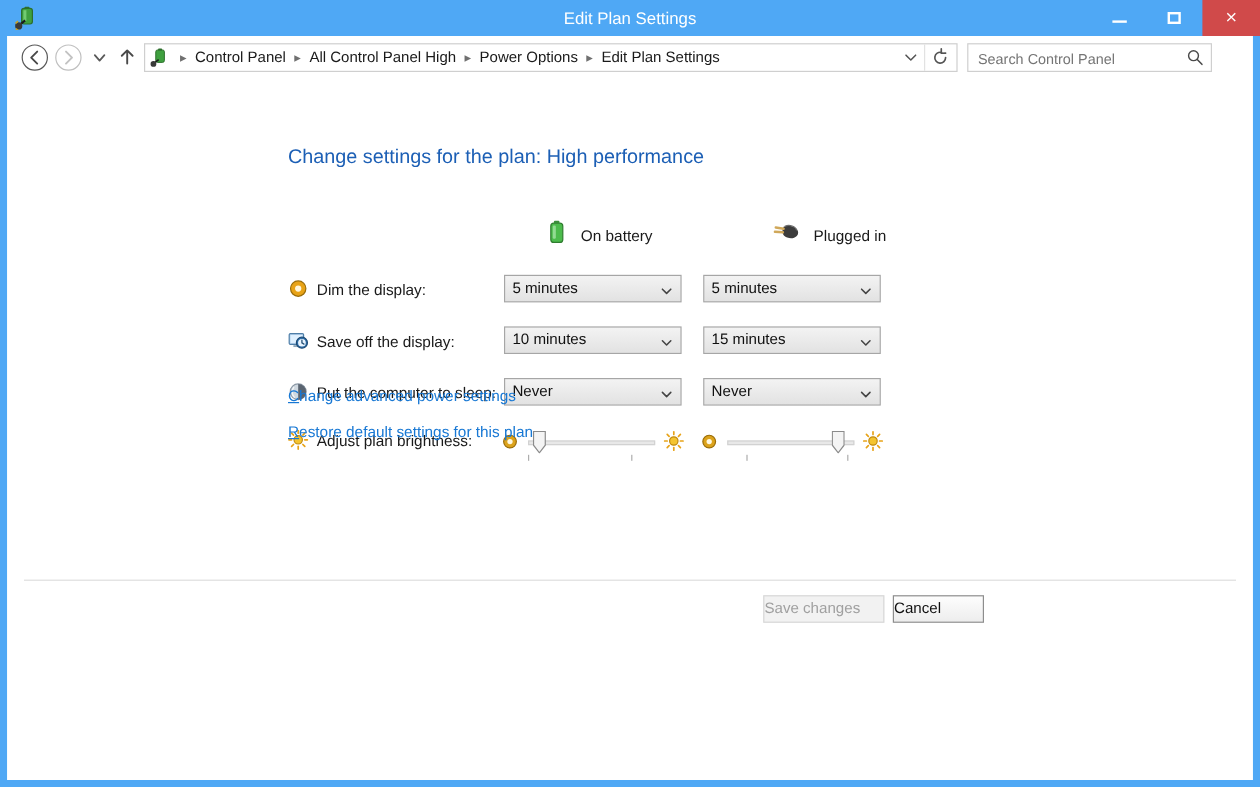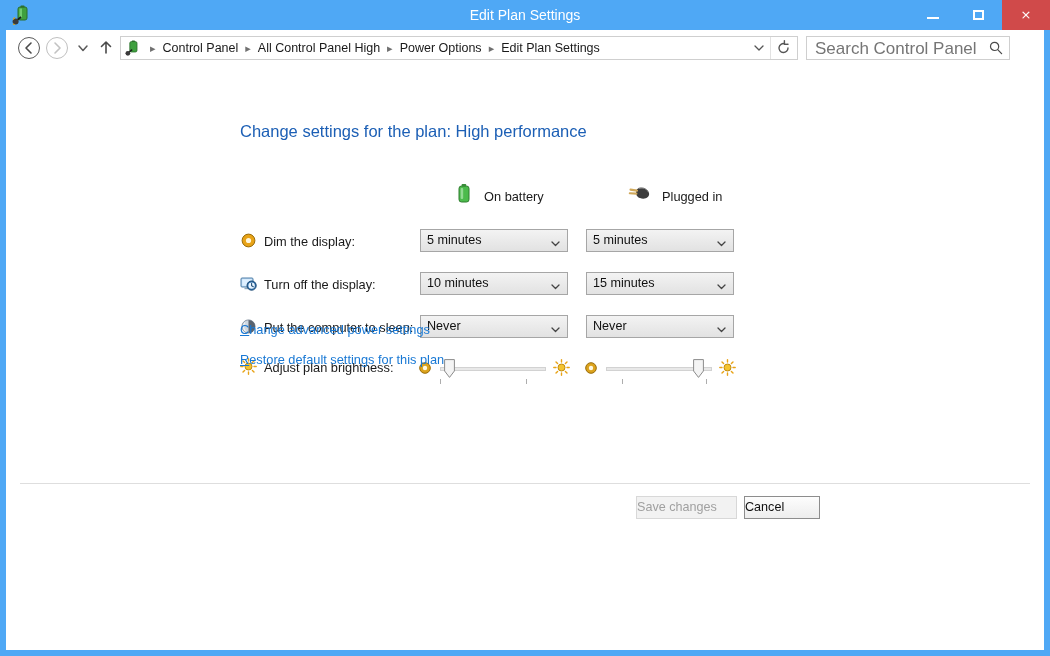"Search Control Panel" .searchbox input { font-size: 17px -> 12px }
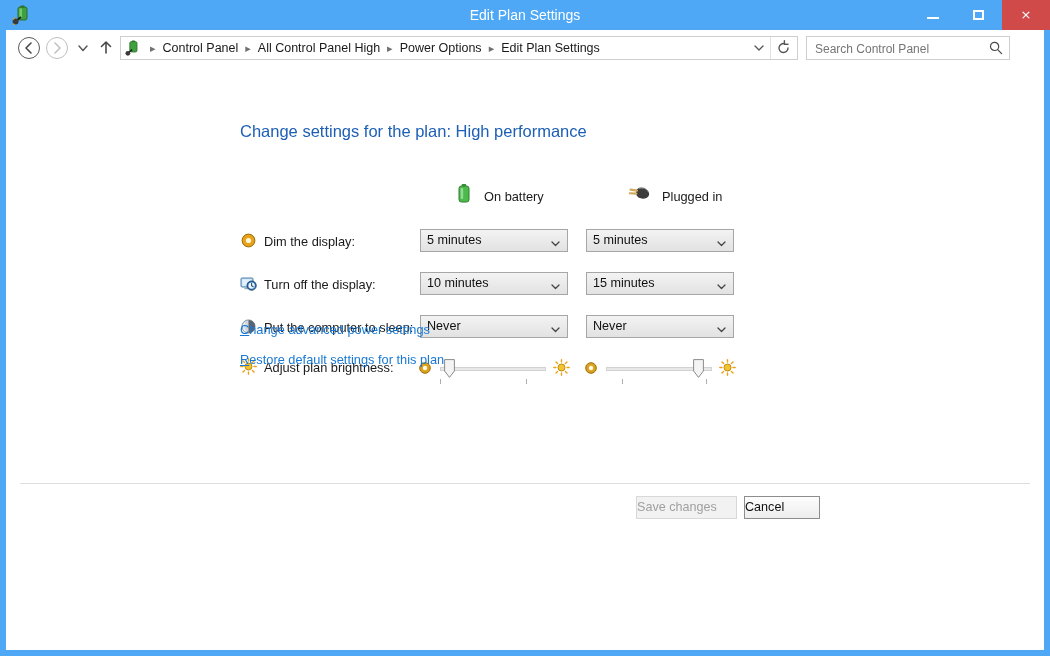"Plugged in" .col-head.plugged { left: 620px -> 636px }
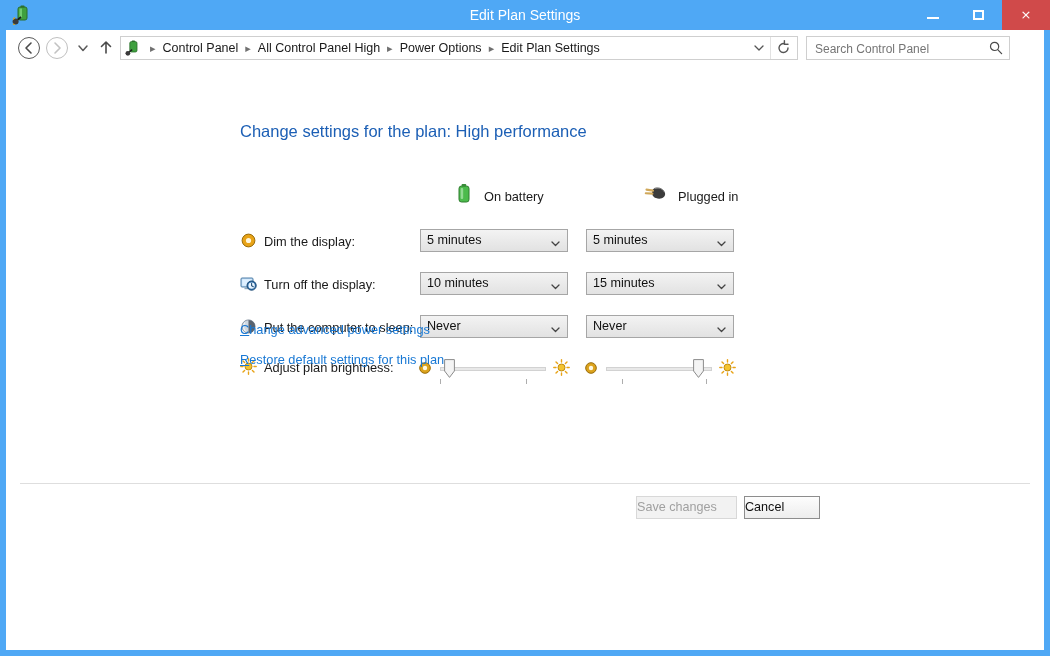"Turn off the display:" span.row-label { text: Turn -> Save }
